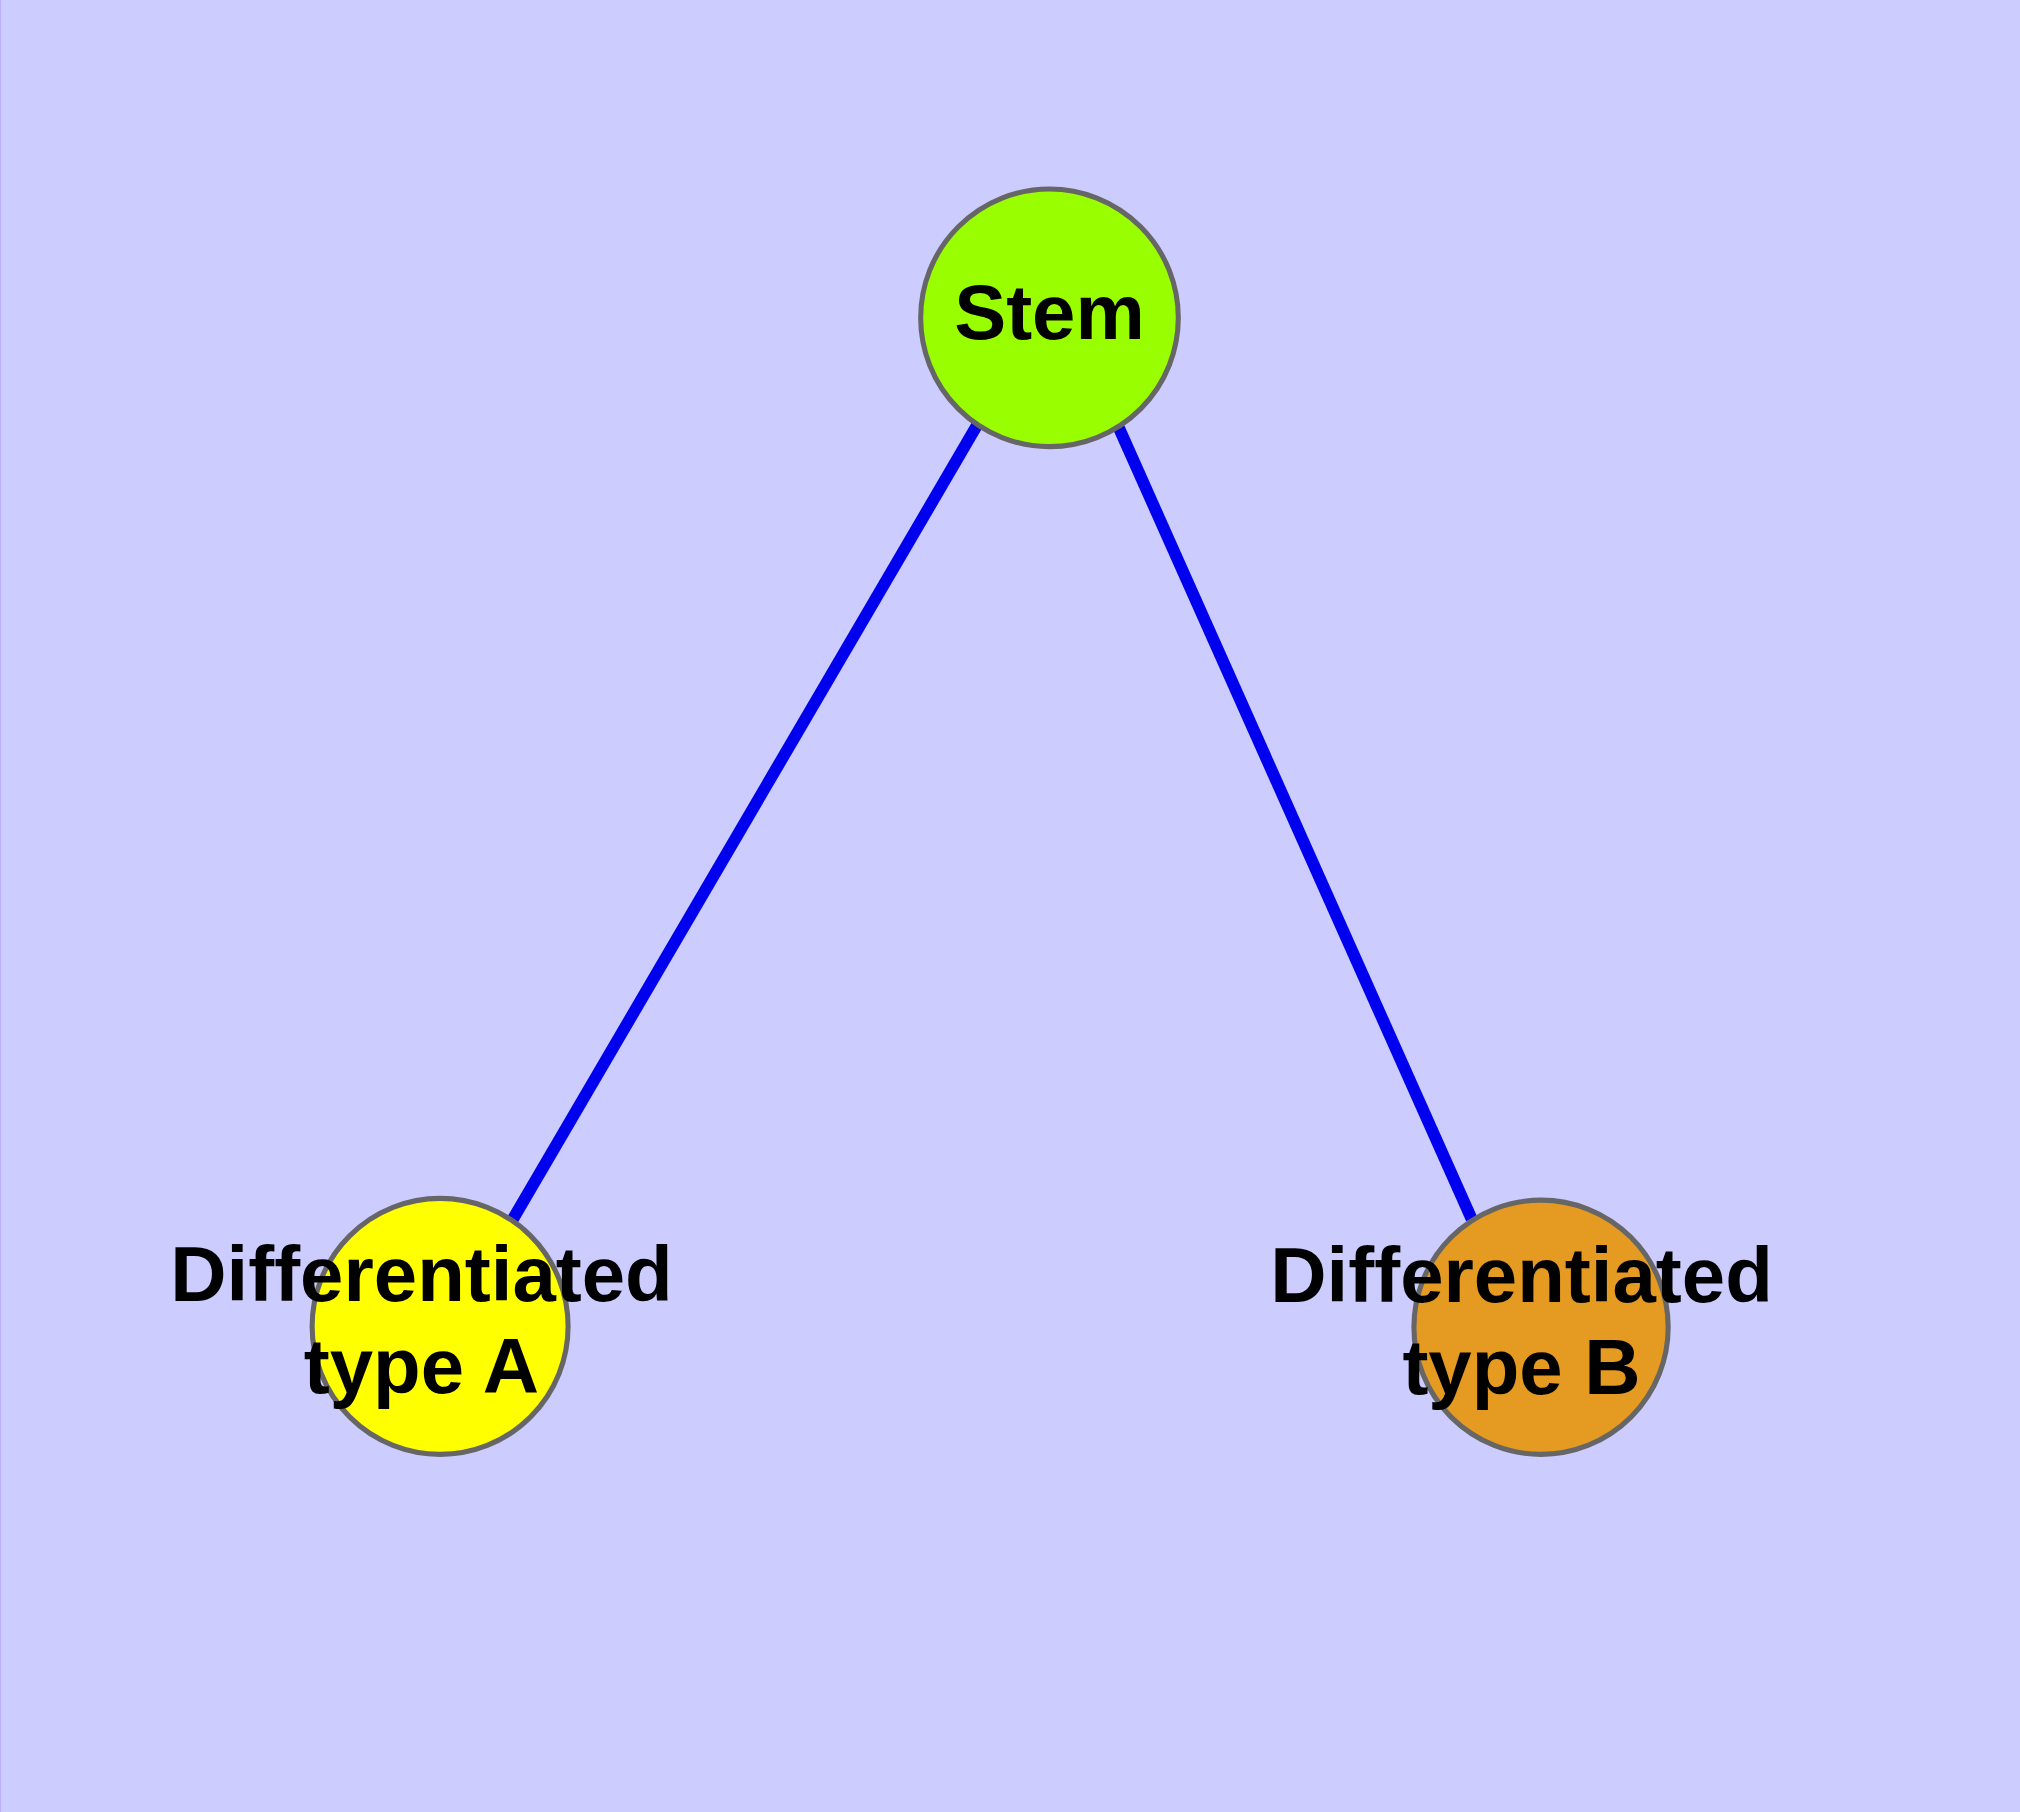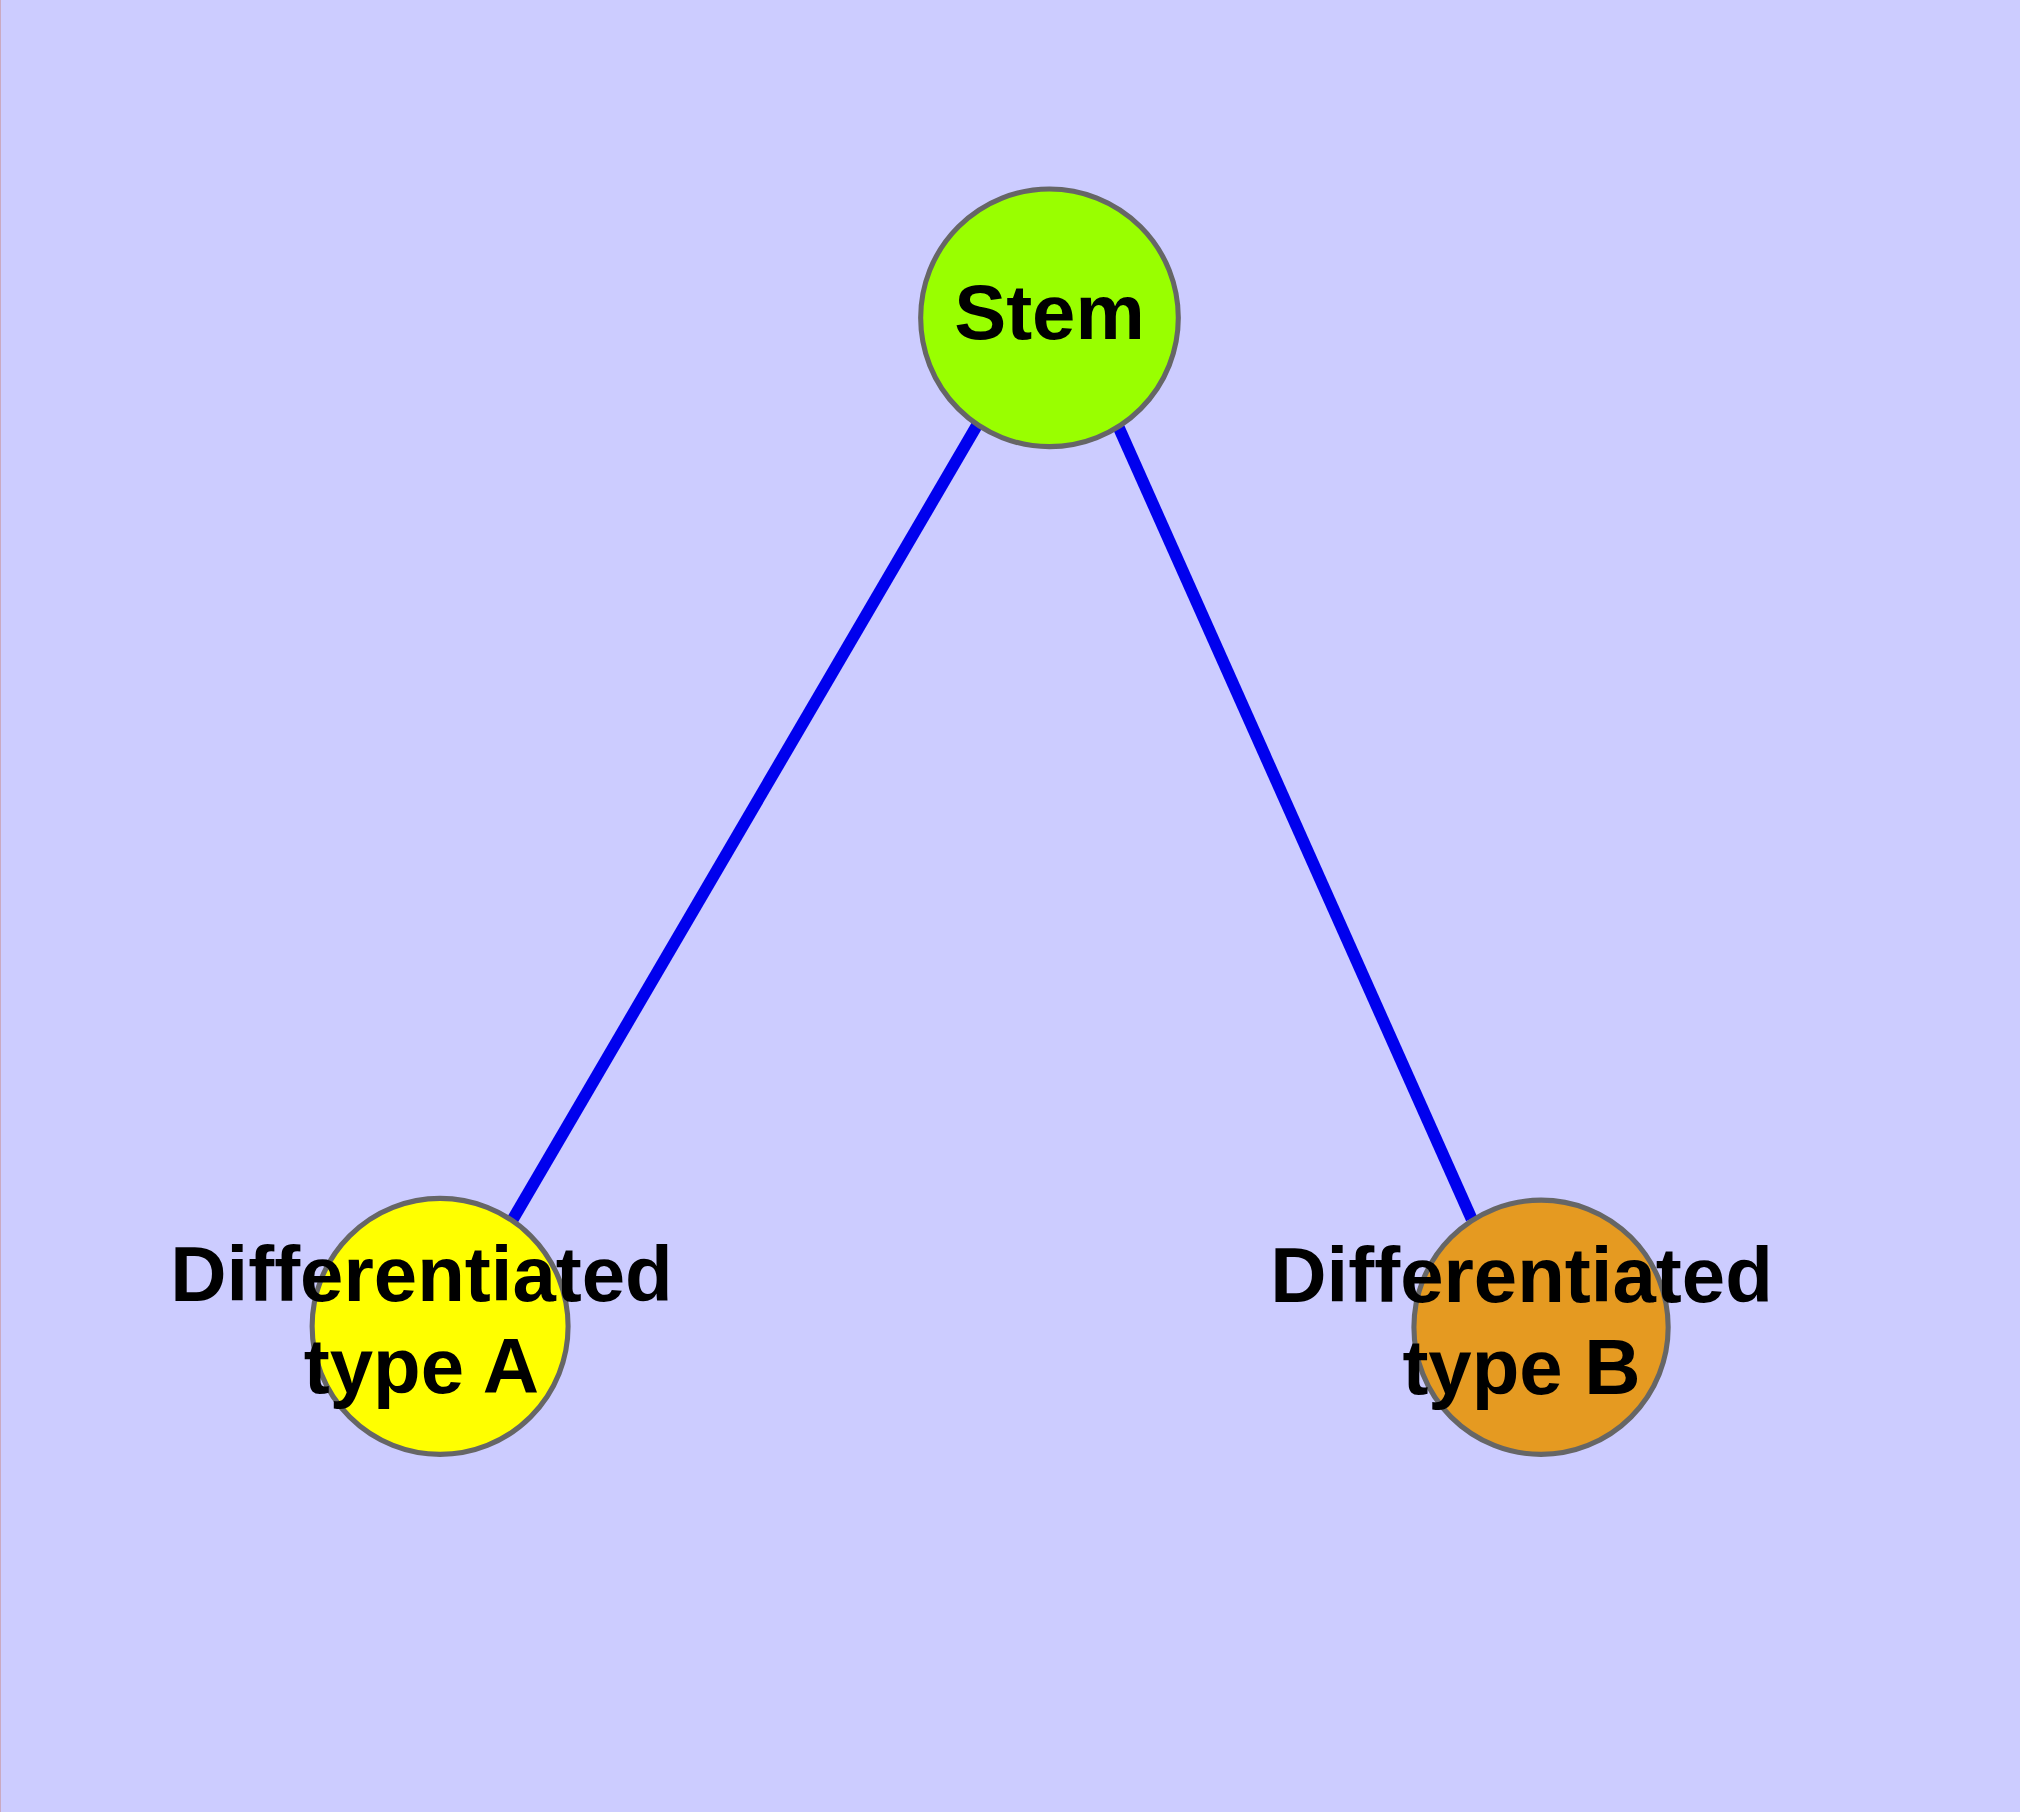"Stem" div { background: #c2410c -> #8b5cf6 }
